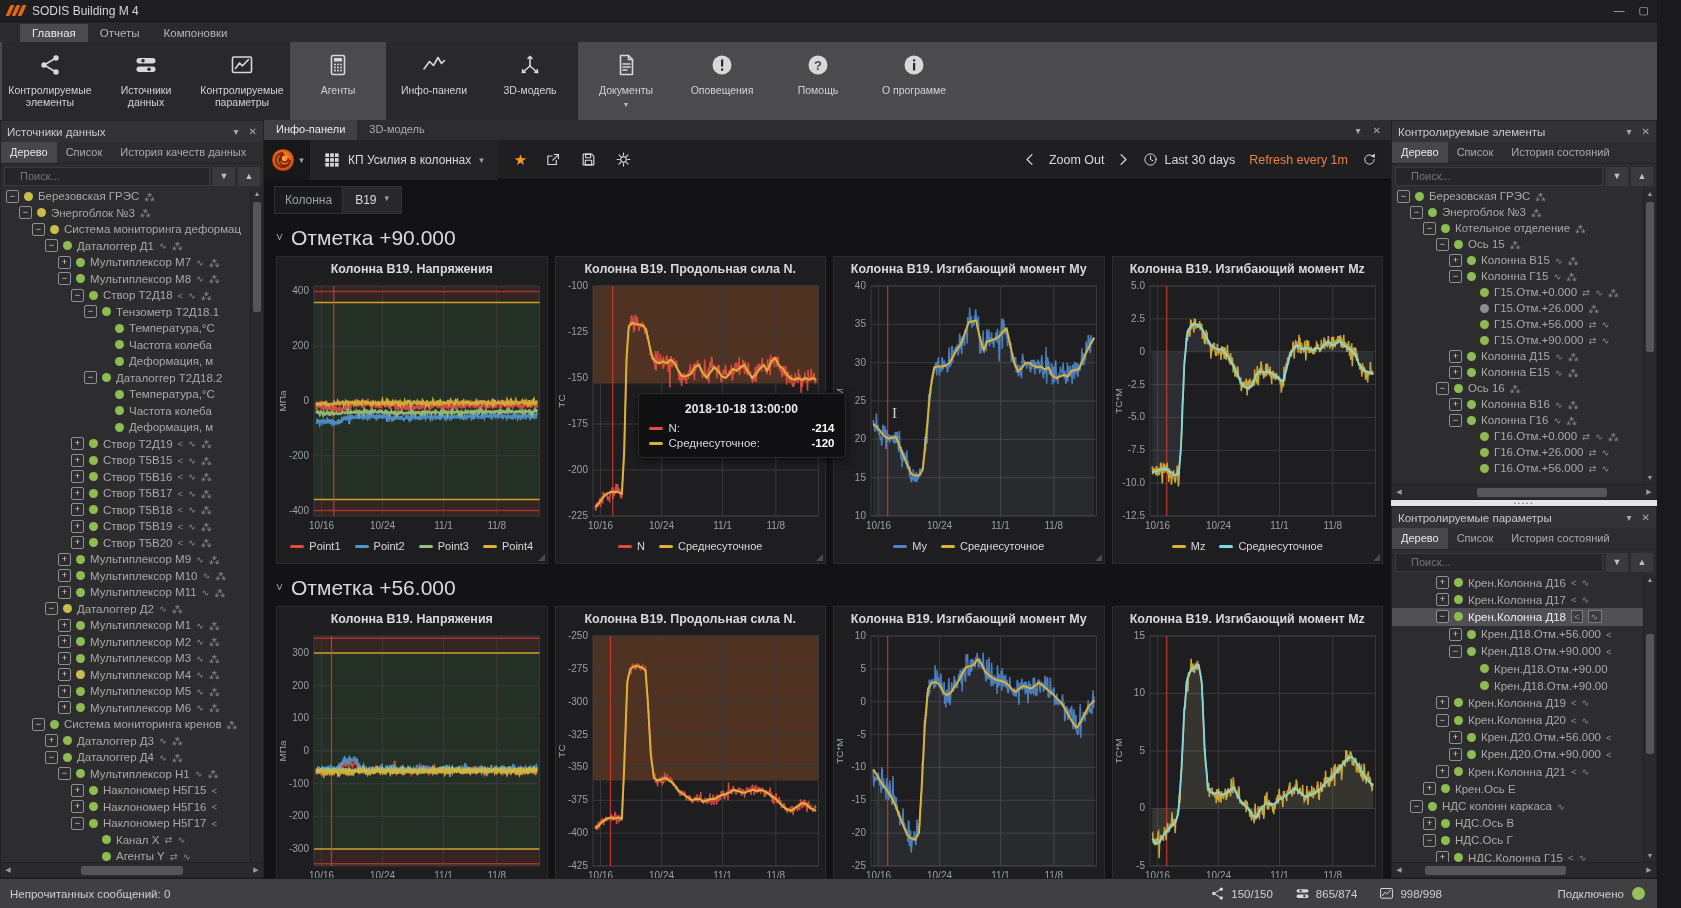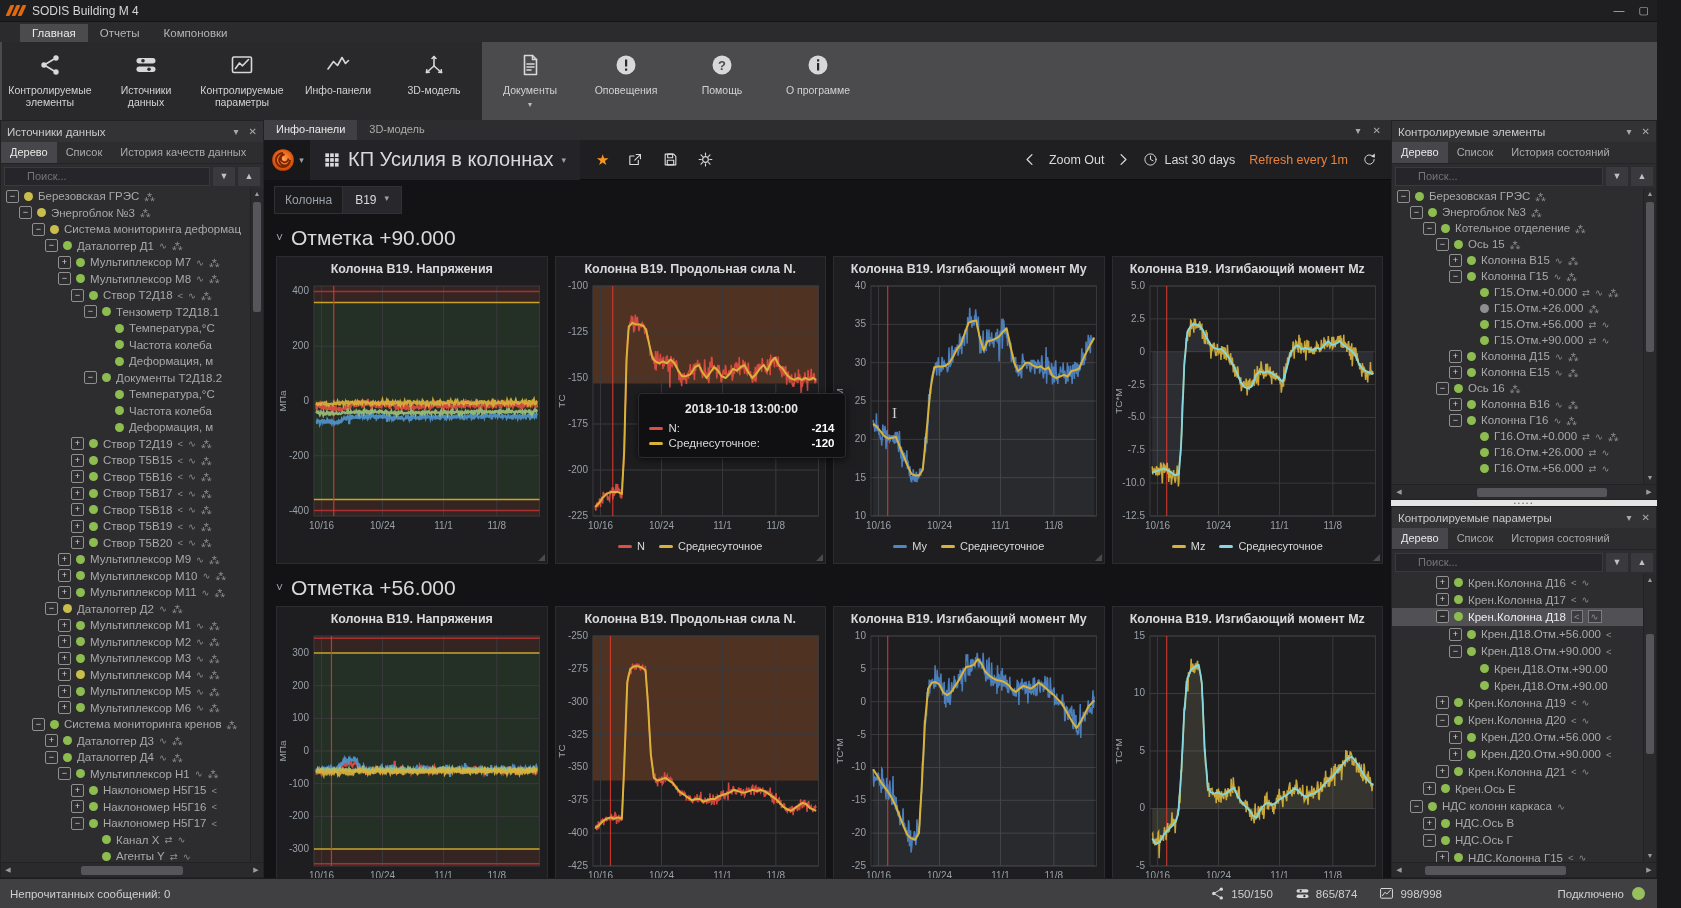"Агенты" div.rgroup { html: none -> <div> <div> <div> <svg> <rect></rect> <rect></rect> <circle></circle> <circle></circle> <circle></circle> <circle></circle> <circle></circle> <circle></circle> <circle></circle> <circle></circle> <circle></circle> </svg> </div> <div>Агенты</div> </div> </div> }
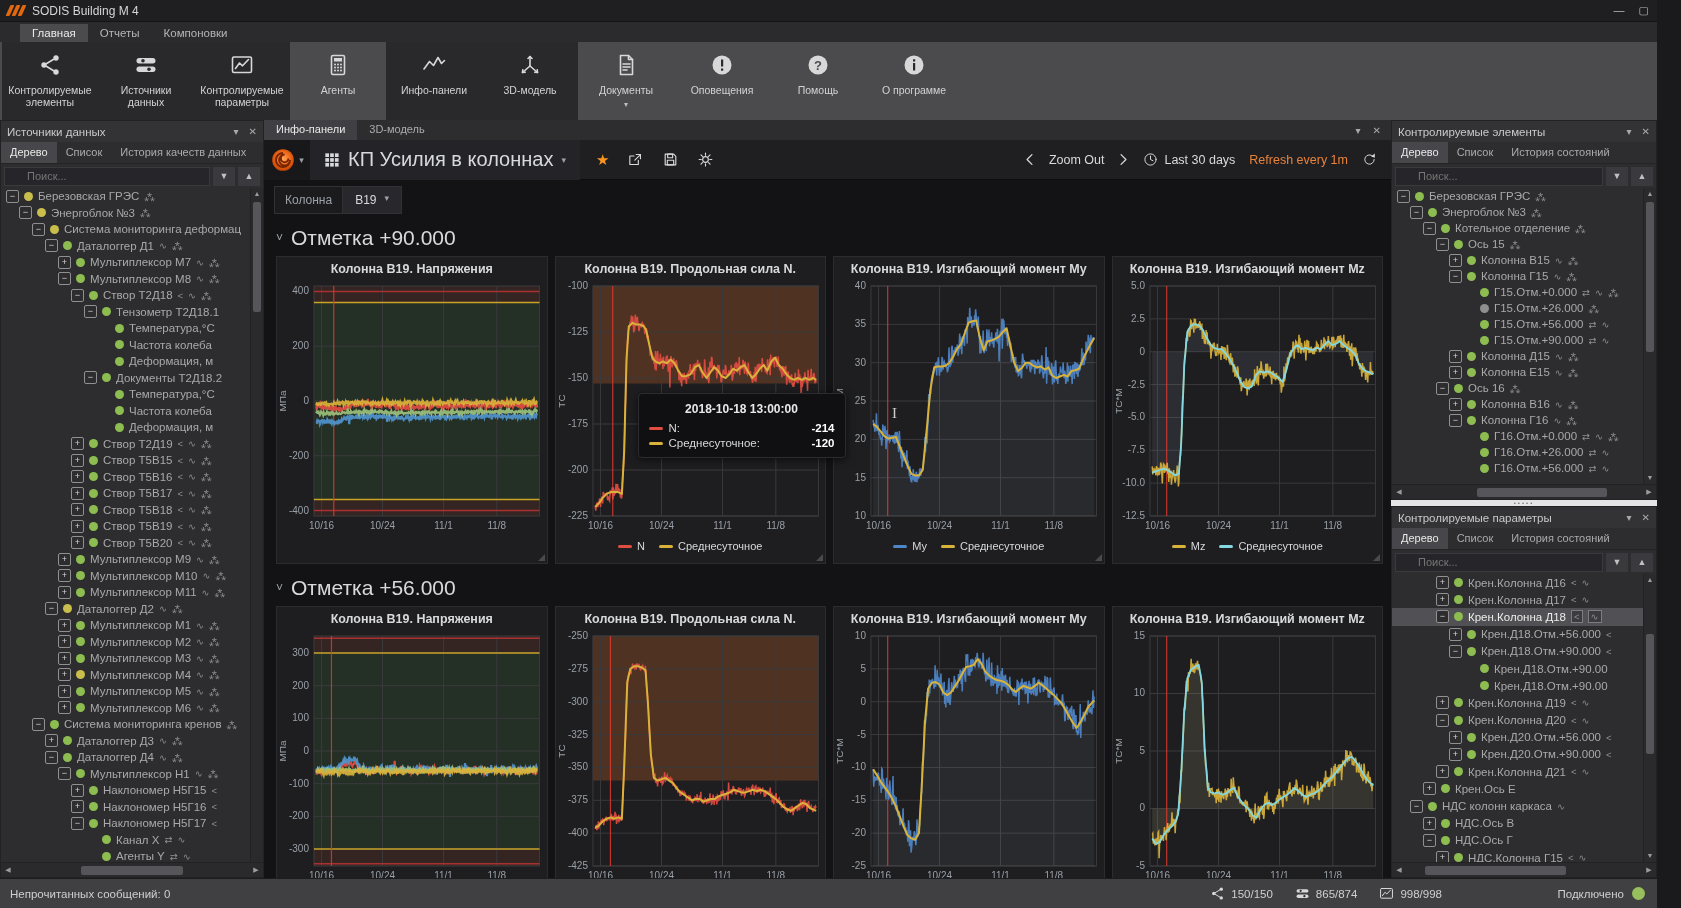"КП Усилия в колоннах" .gtitle { font-size: 20px -> 12px }
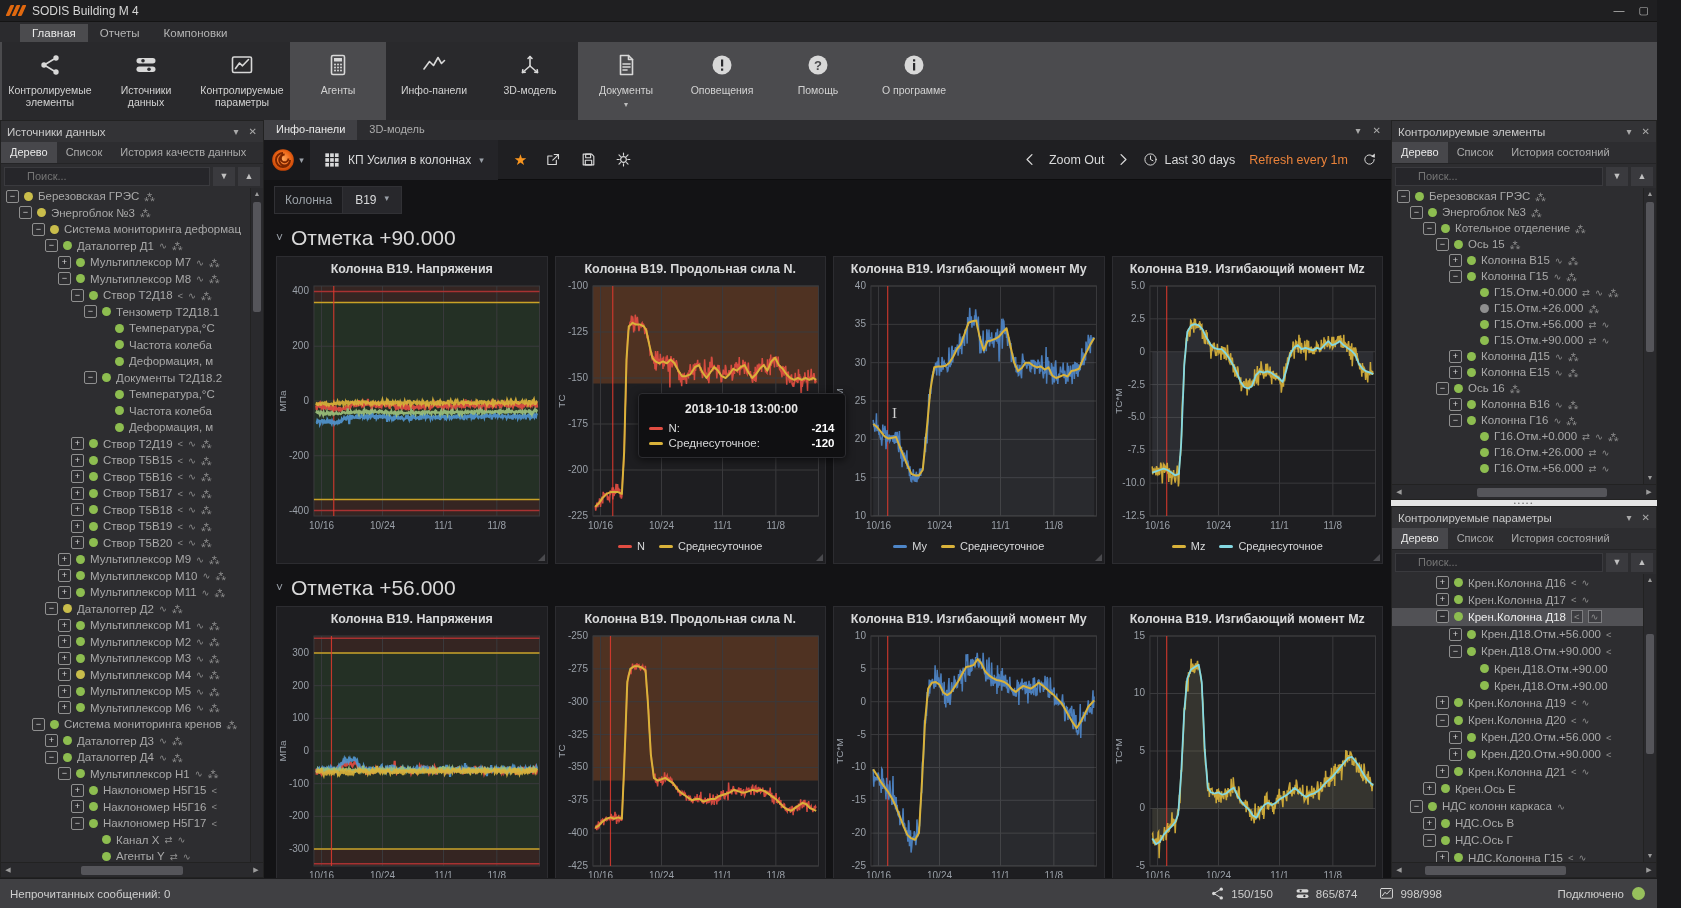"Поиск..." .searchrow input { padding: 0 22px -> 0 15px }
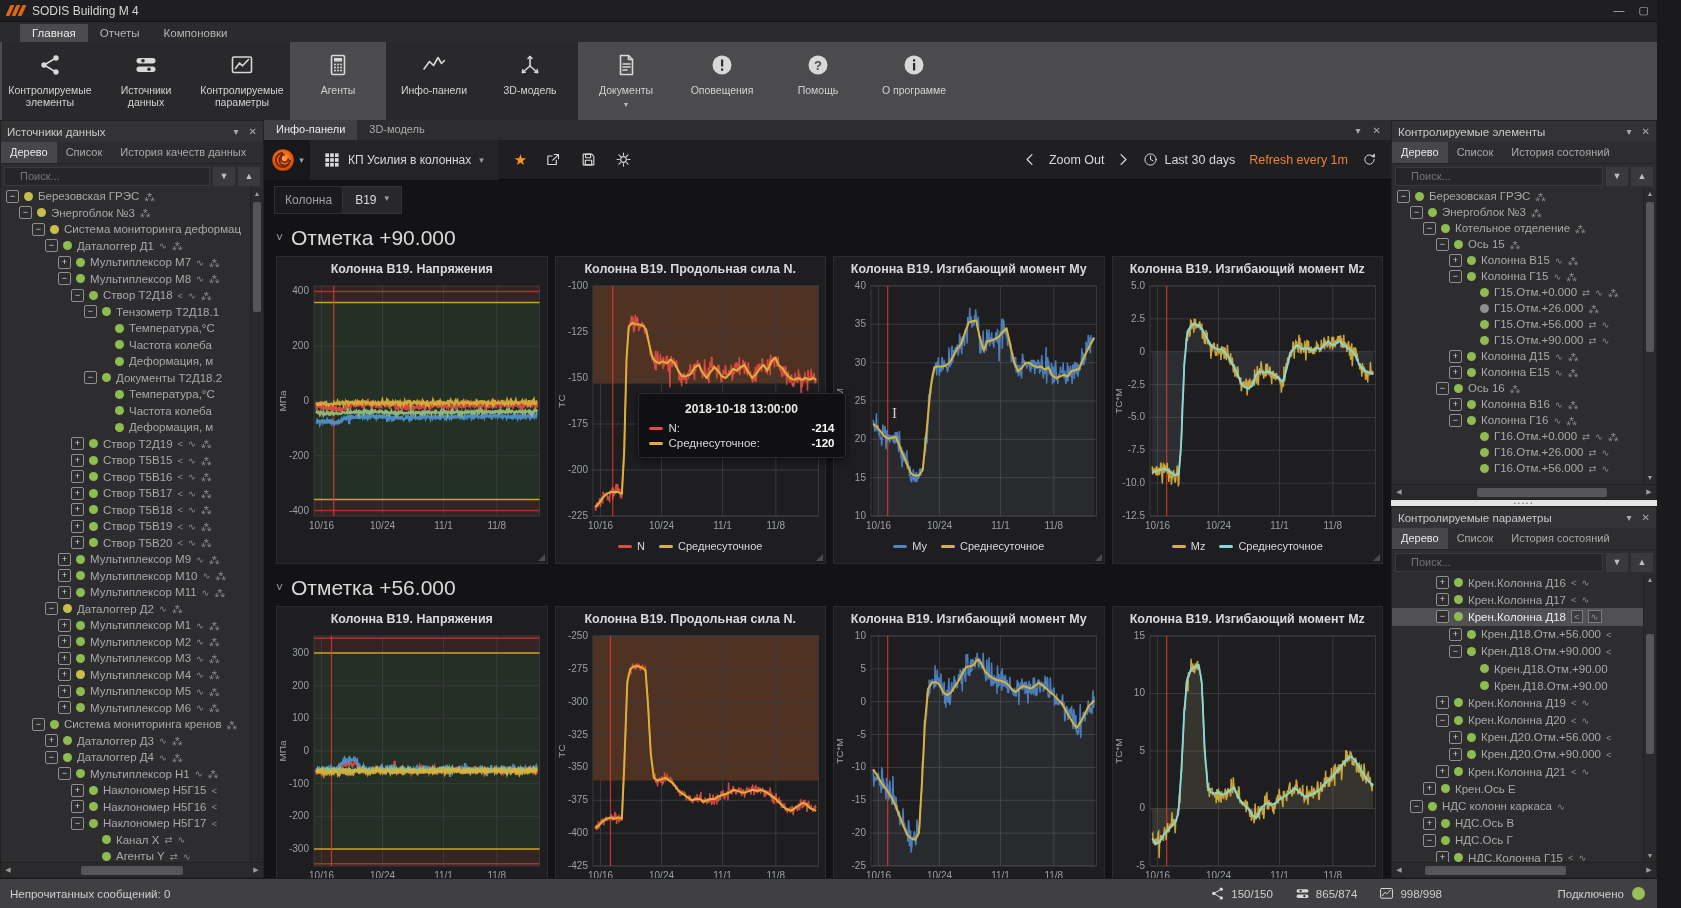"Документы Т2Д18.2" span.tlabel { text: Документы -> Даталоггер }
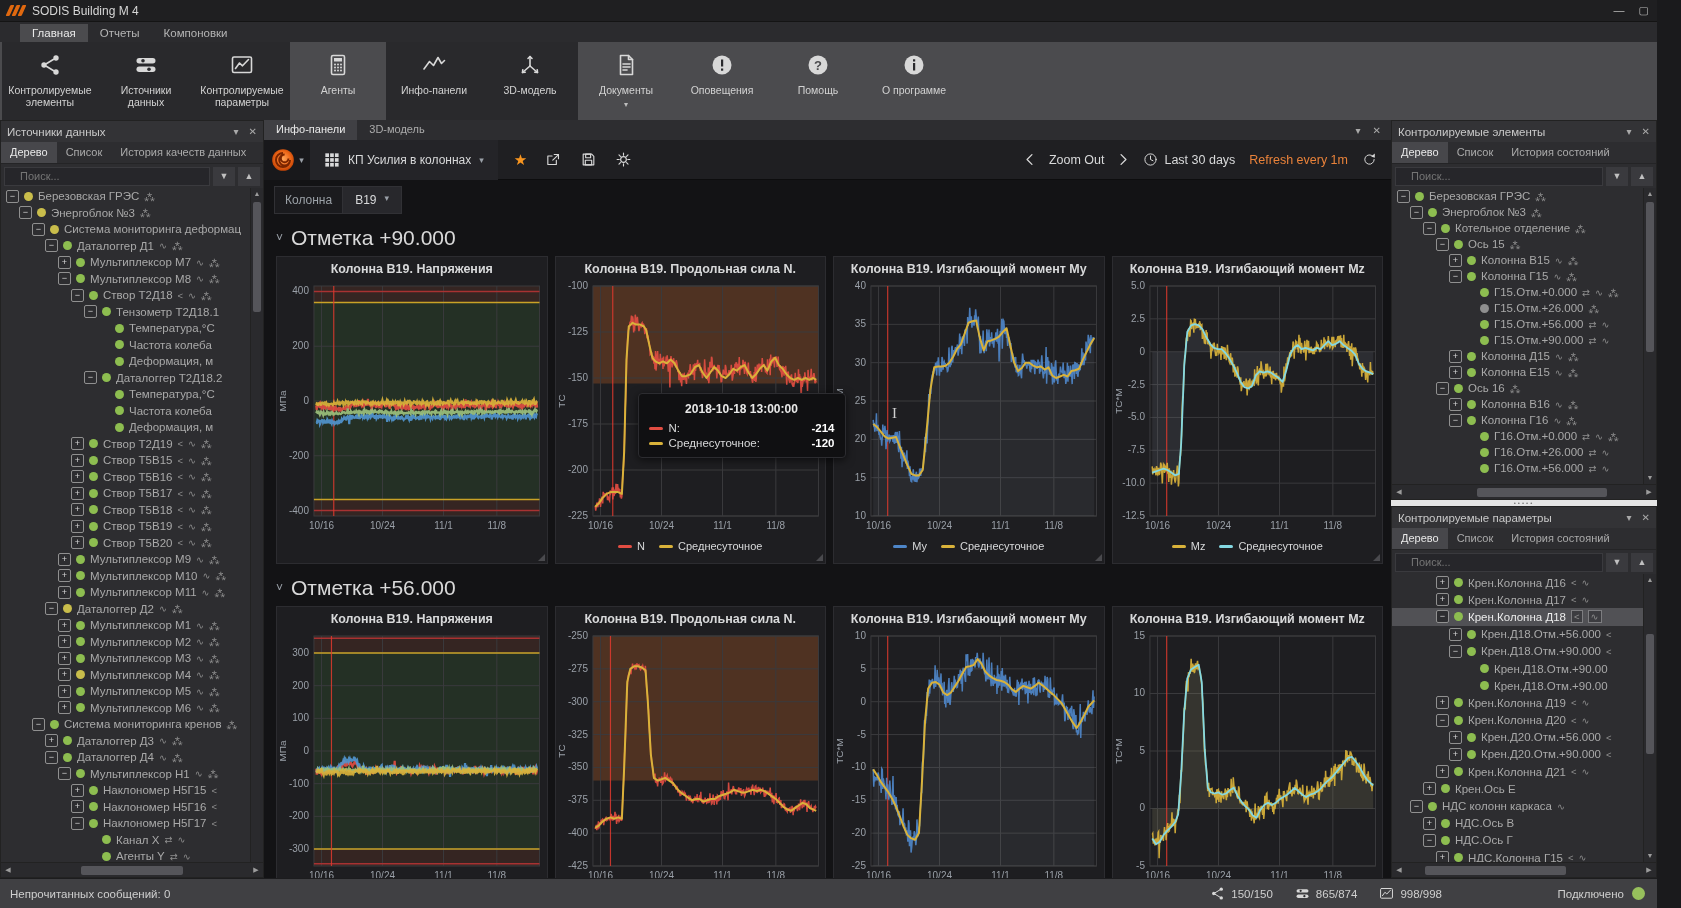"Point1" div.legend { html: none -> <div> <span> <span></span> <span>Point1</span> </span> <span> <span></span> <span>Point2</span> </span> <span> <span></span> <span>Point3</span> </span> <span> <span></span> <span>Point4</span> </span> </div> }
